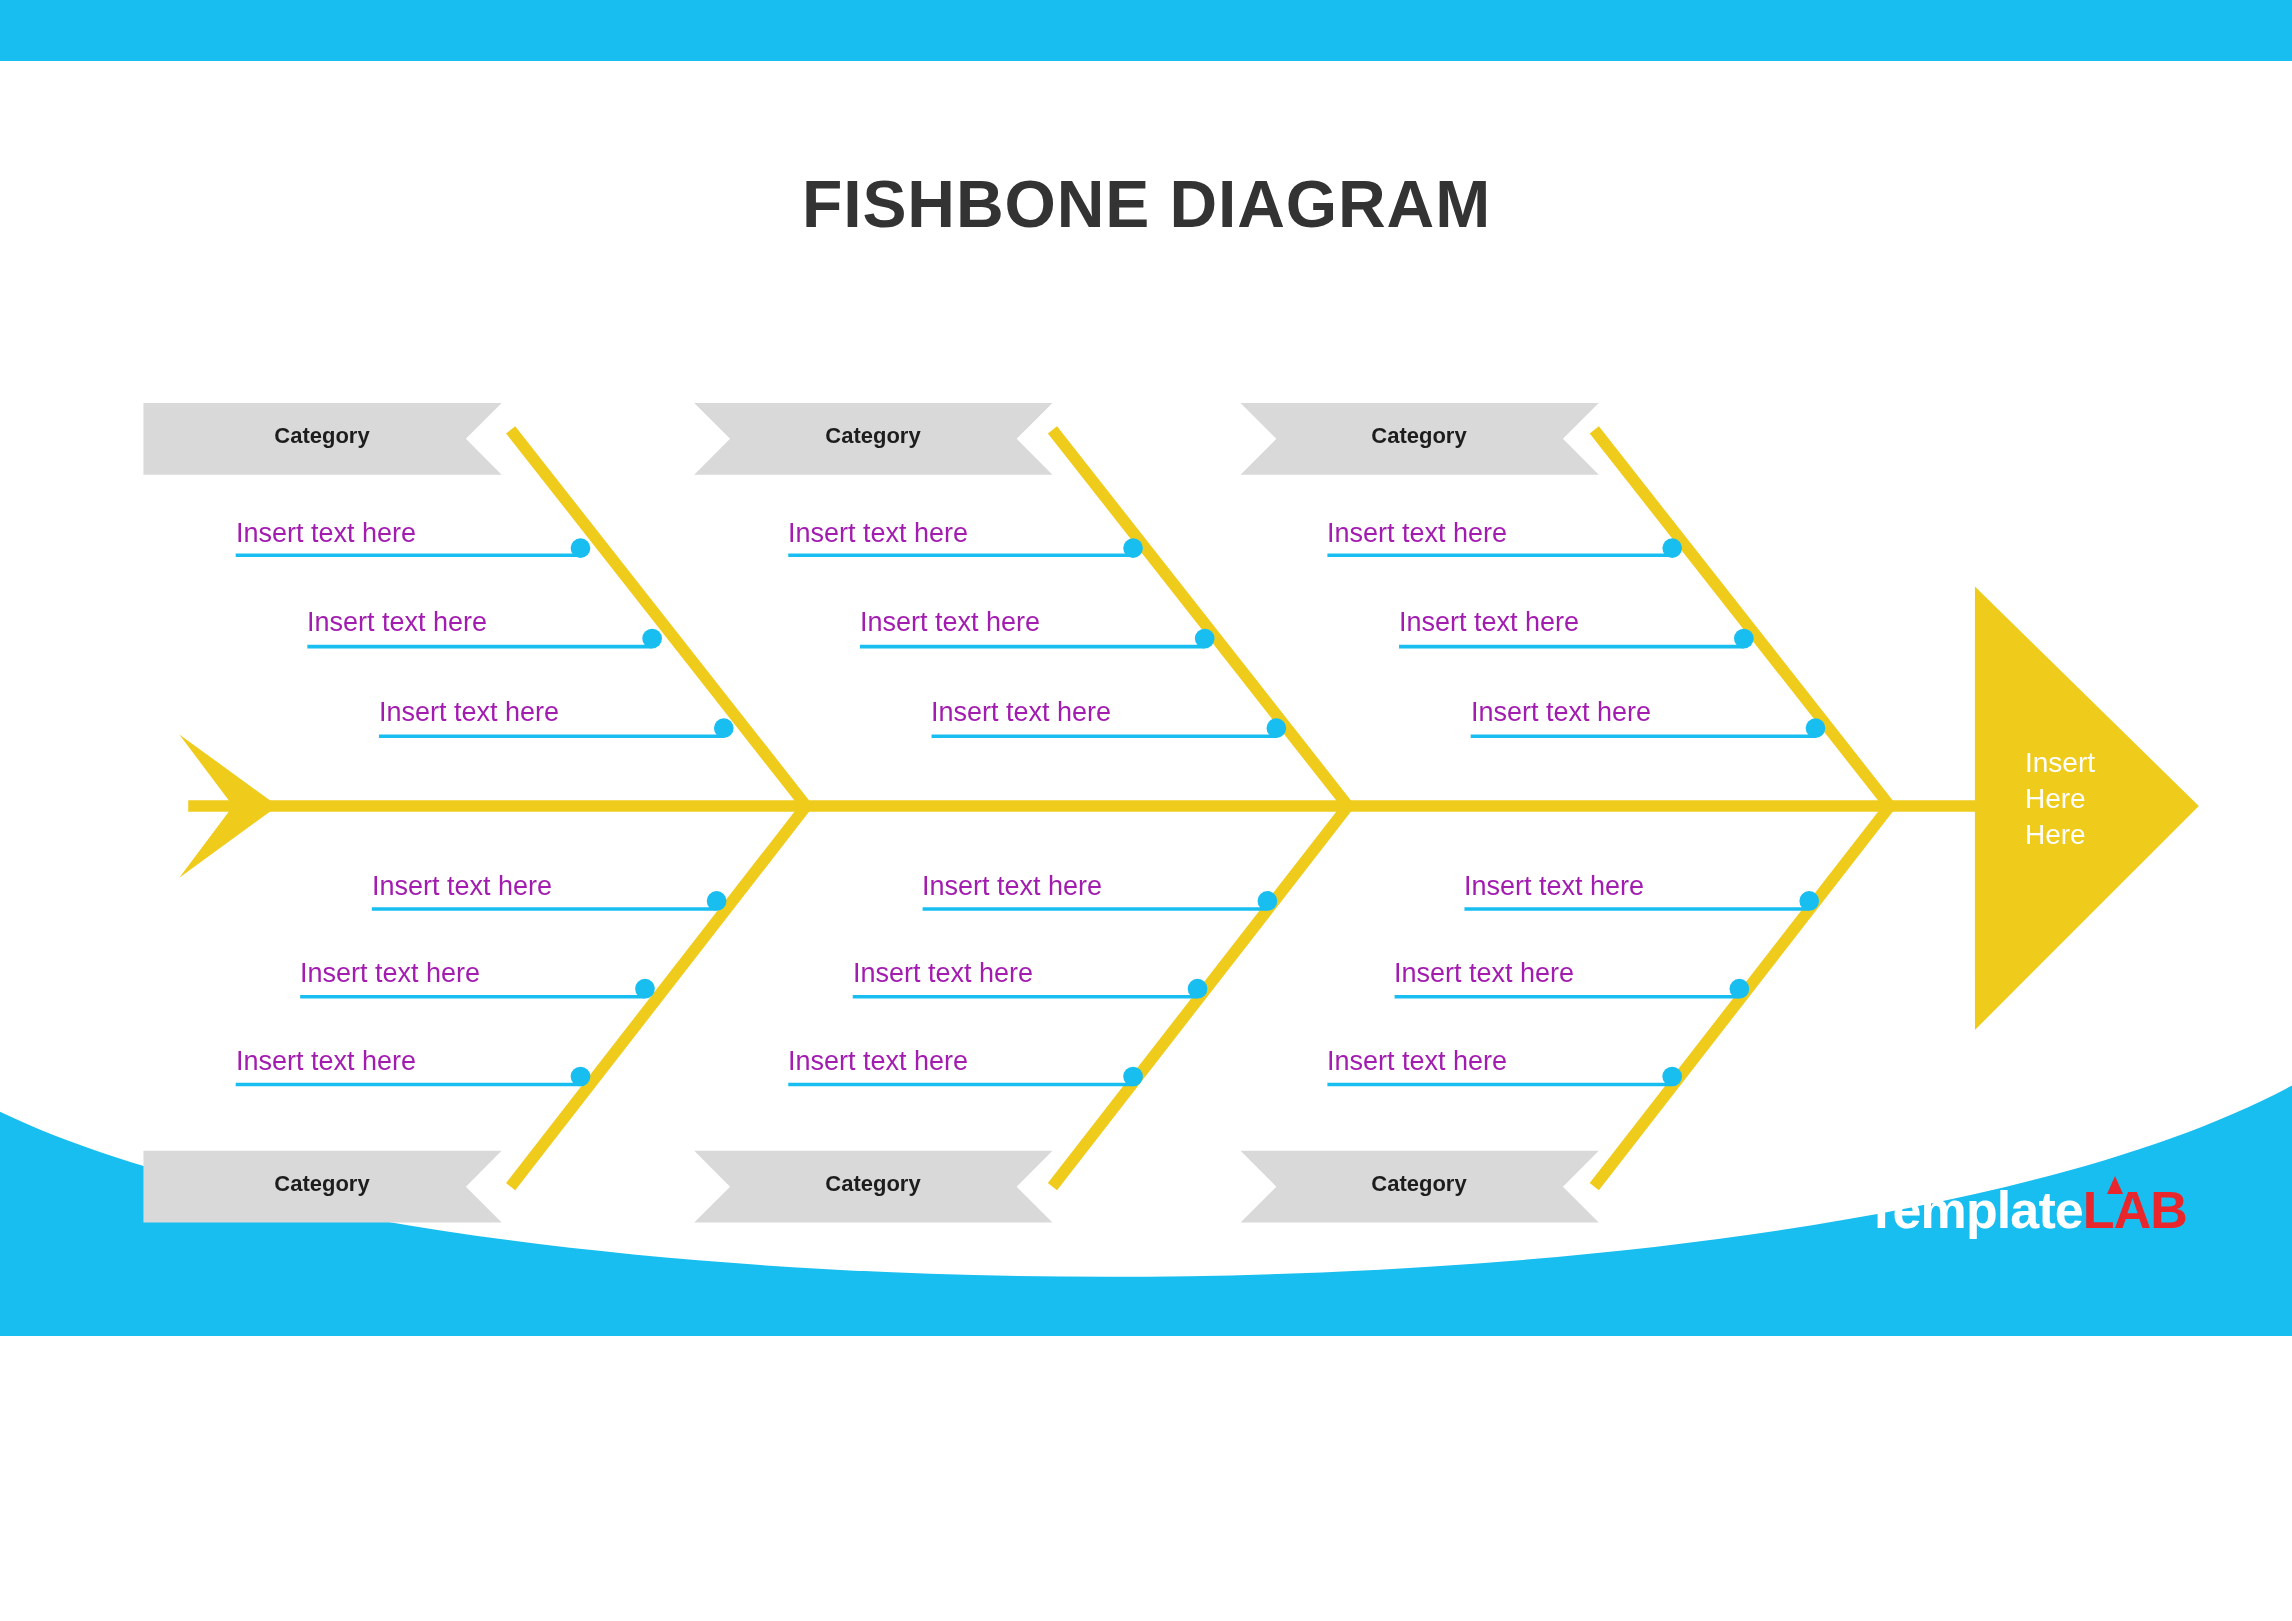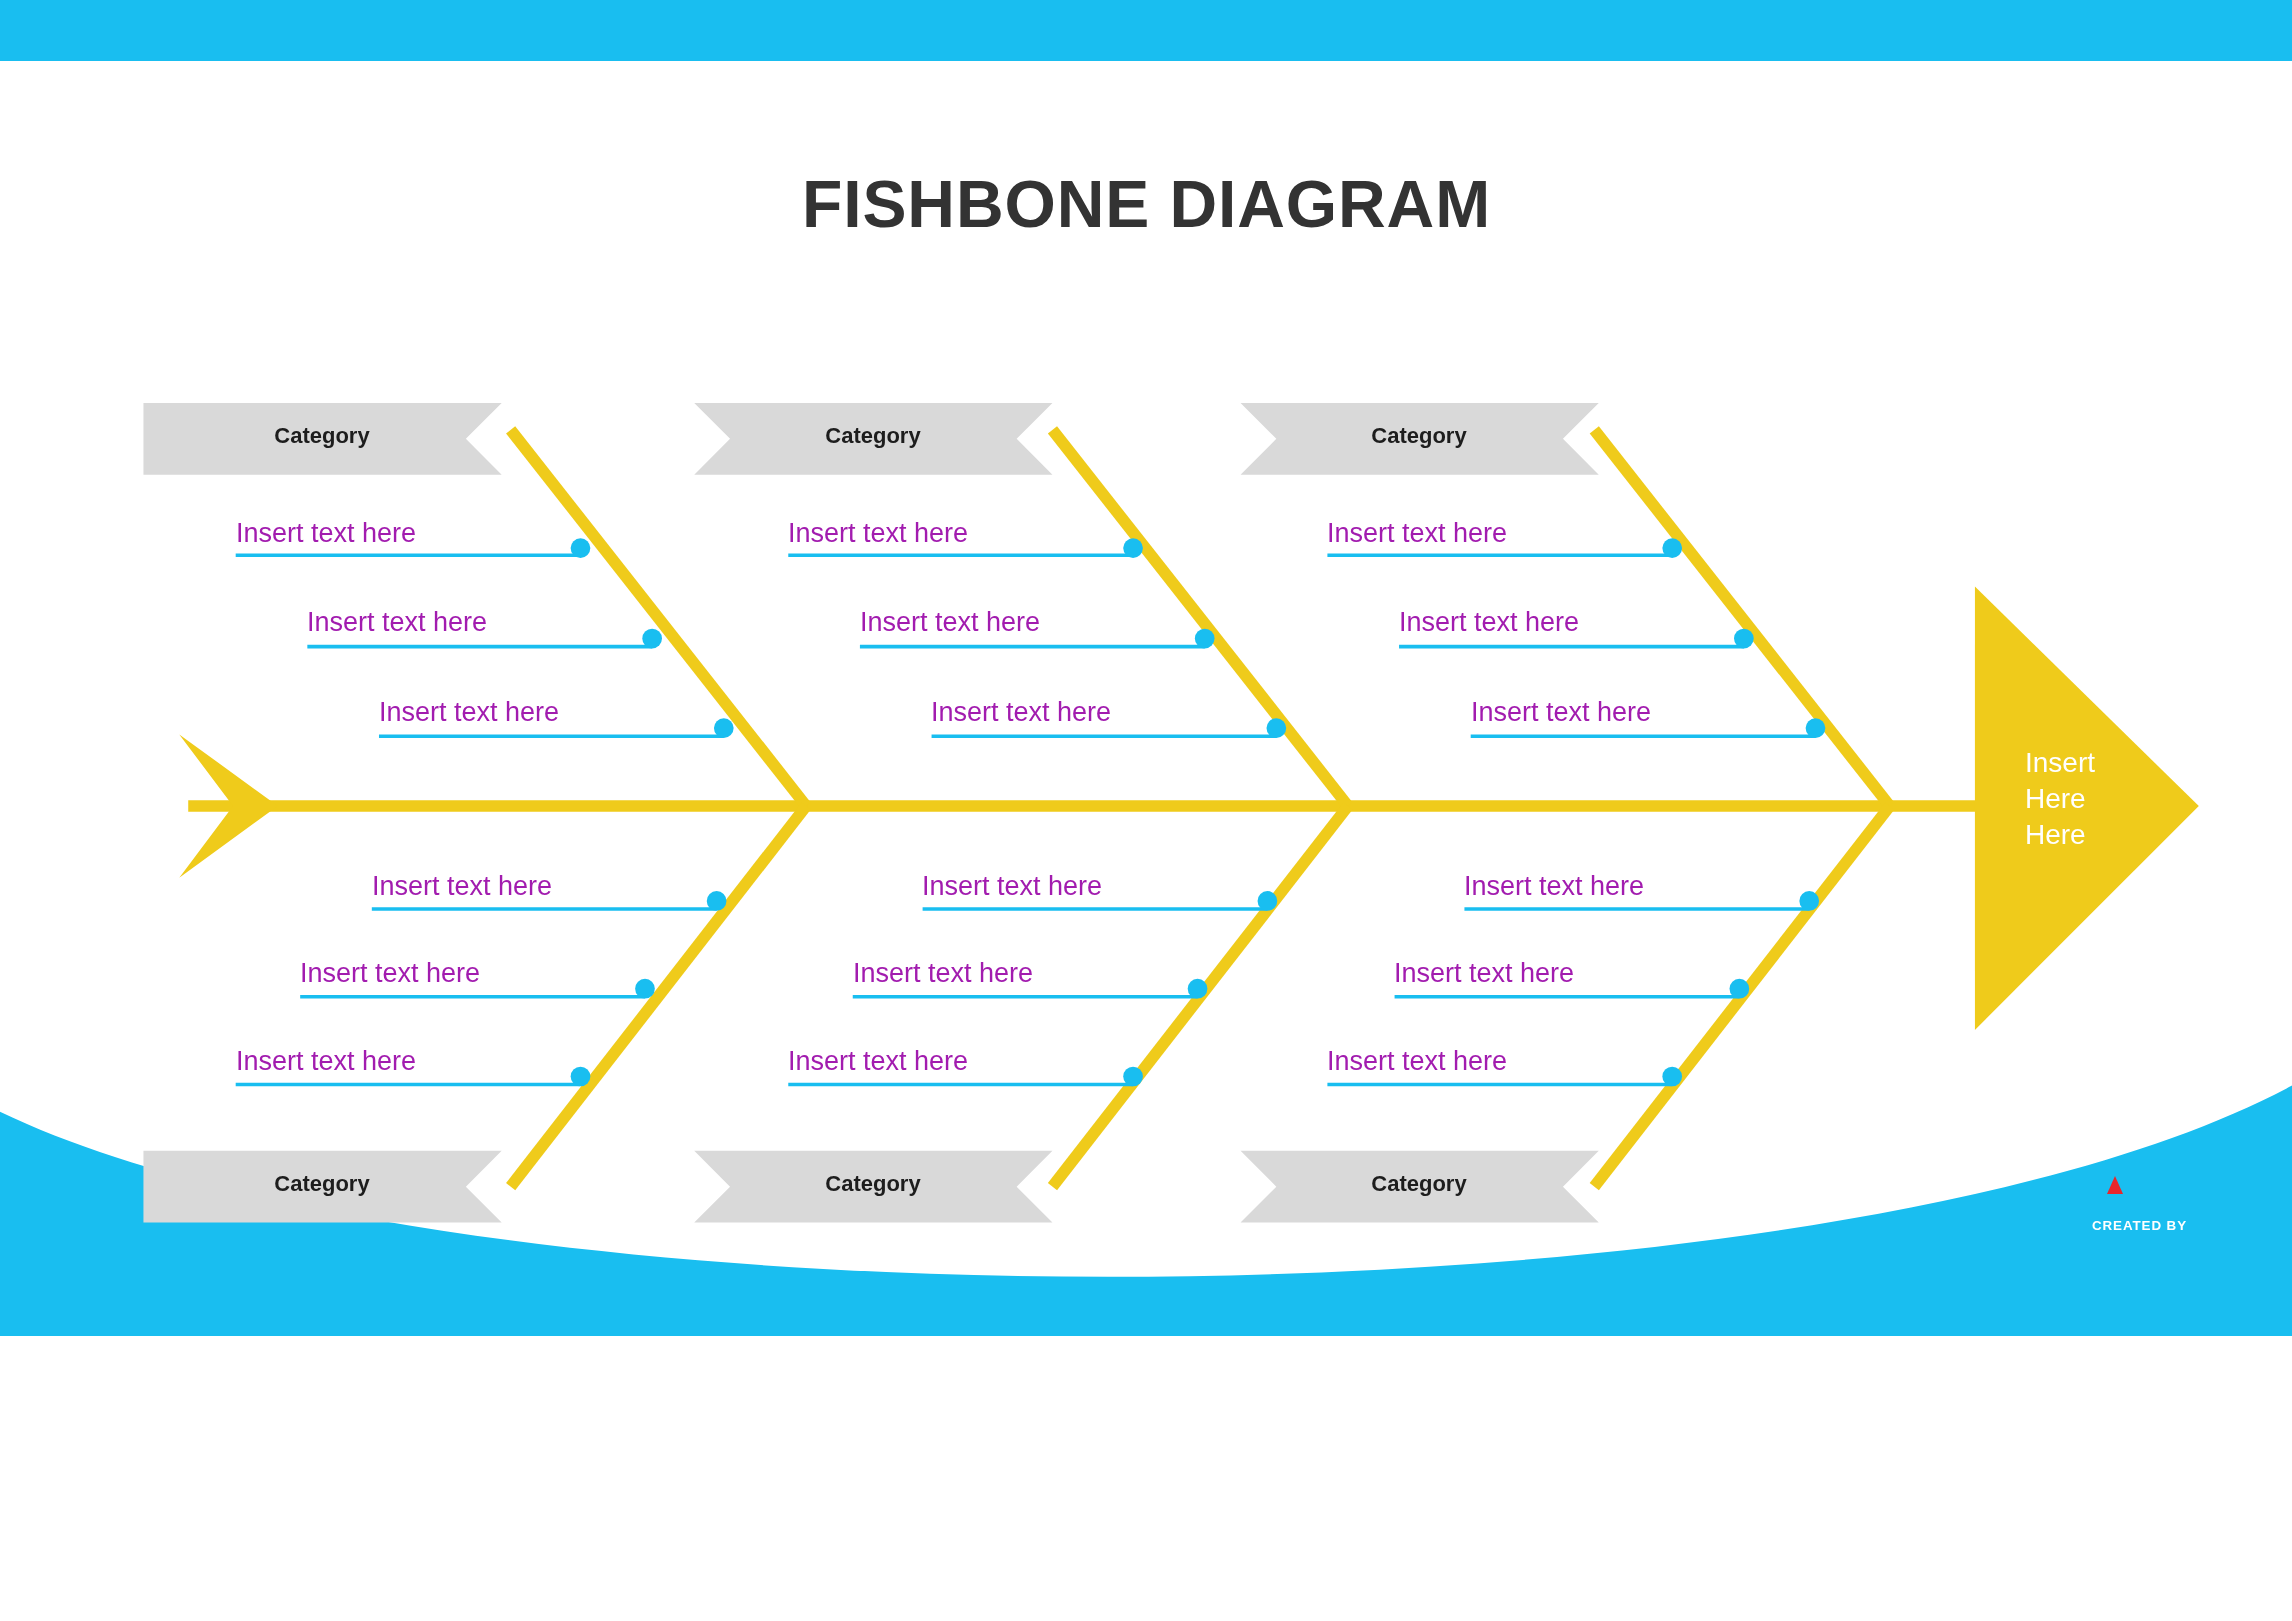"TemplateLAB" div.logo-main { html: none -> <div><span>Template</span><span>LAB</span></div> }
